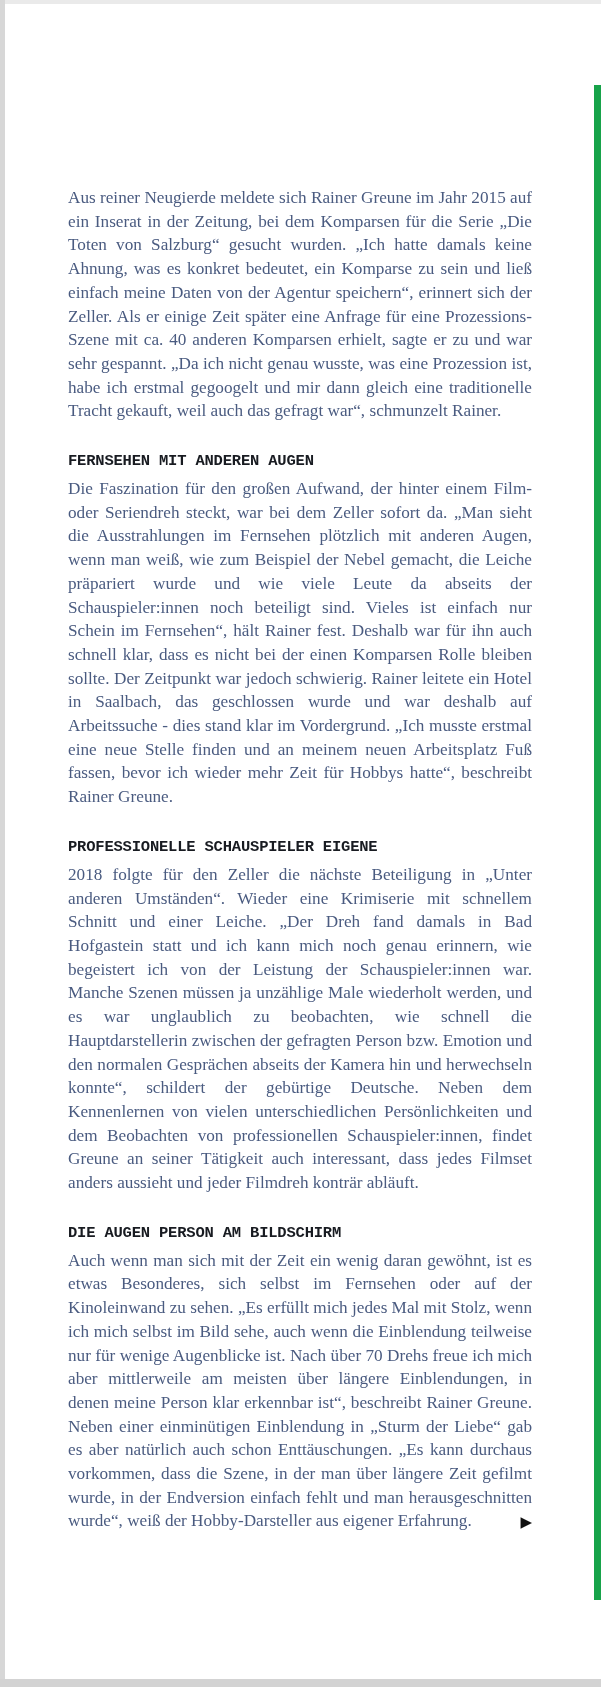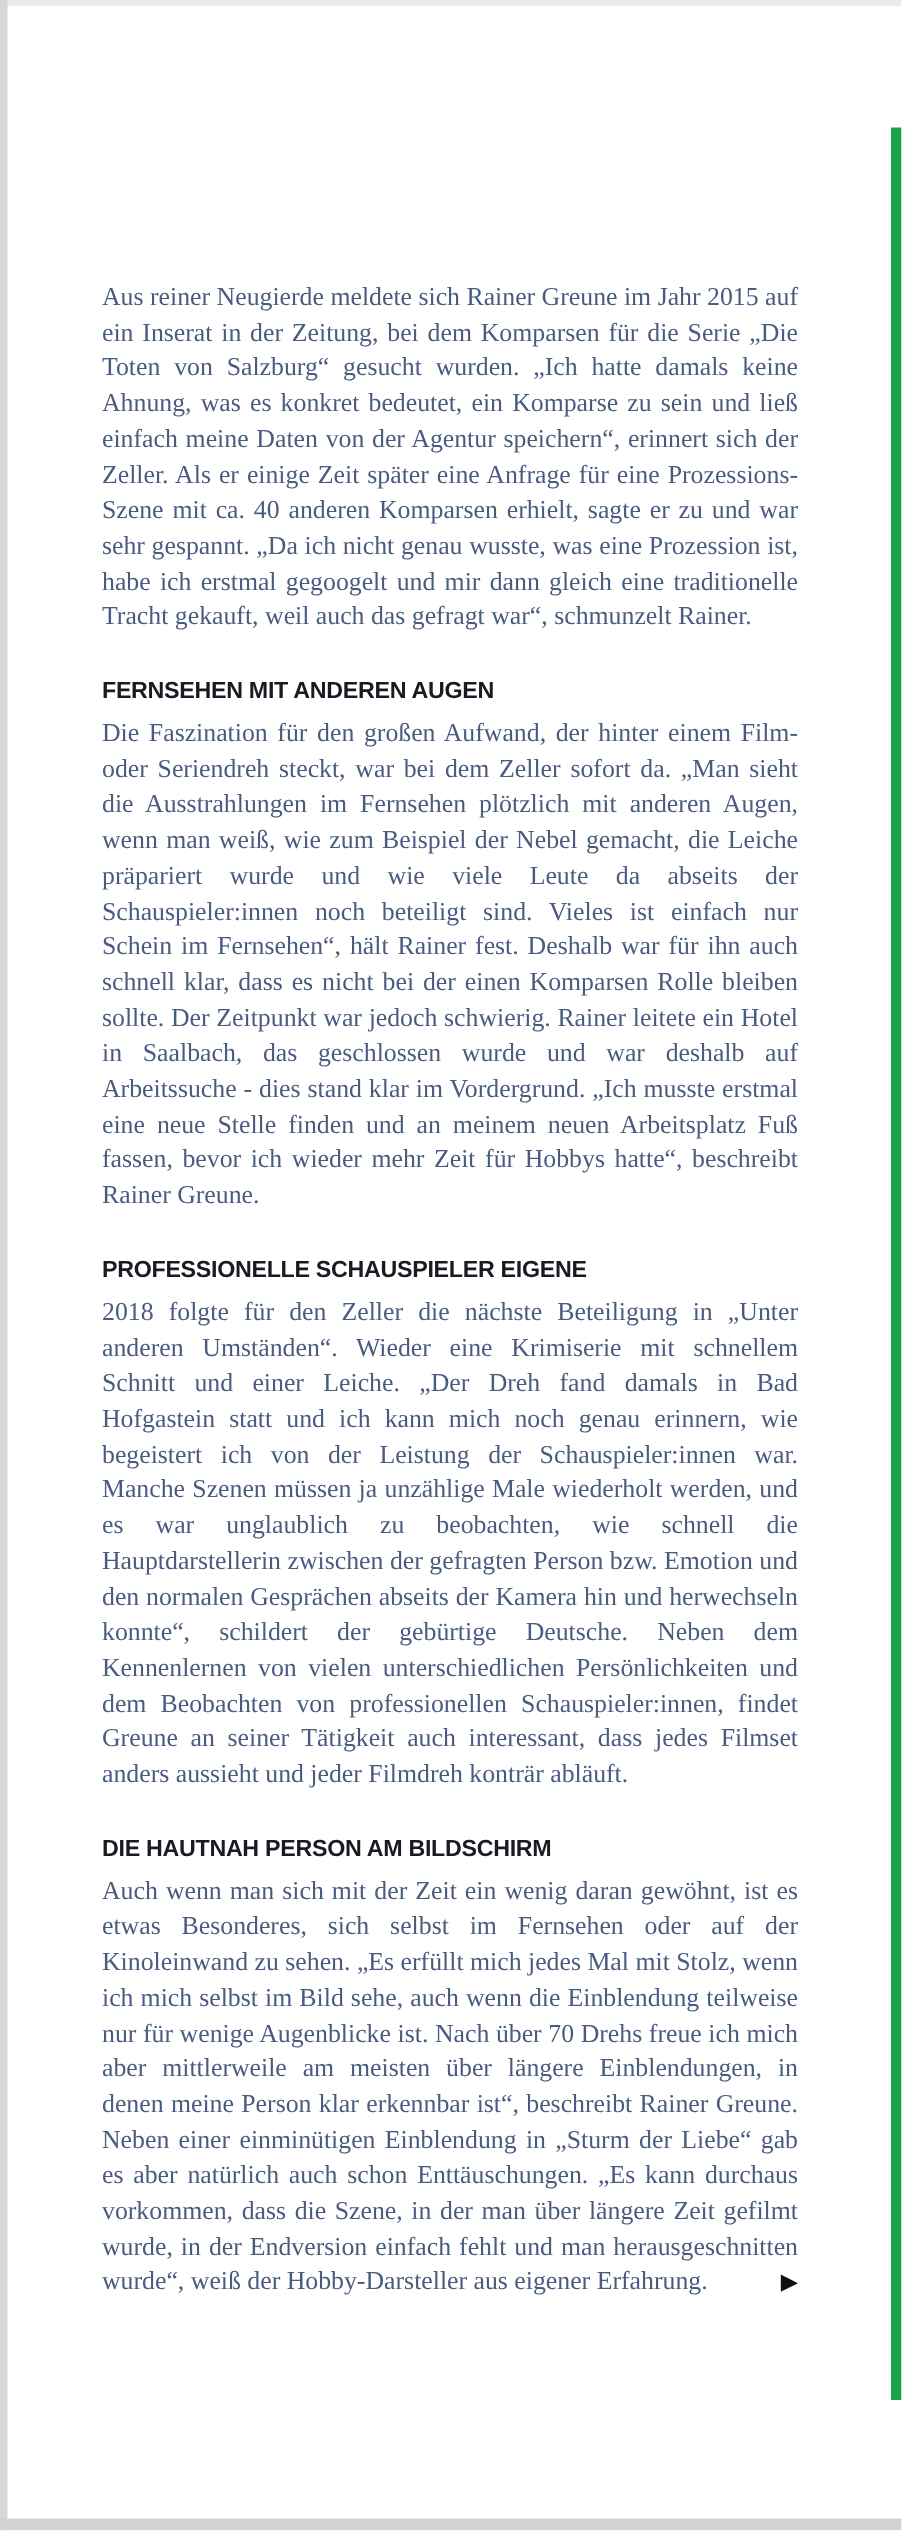"FERNSEHEN MIT ANDEREN AUGEN" .section-heading { font-family: Liberation Sans, sans-serif -> Liberation Mono, monospace }
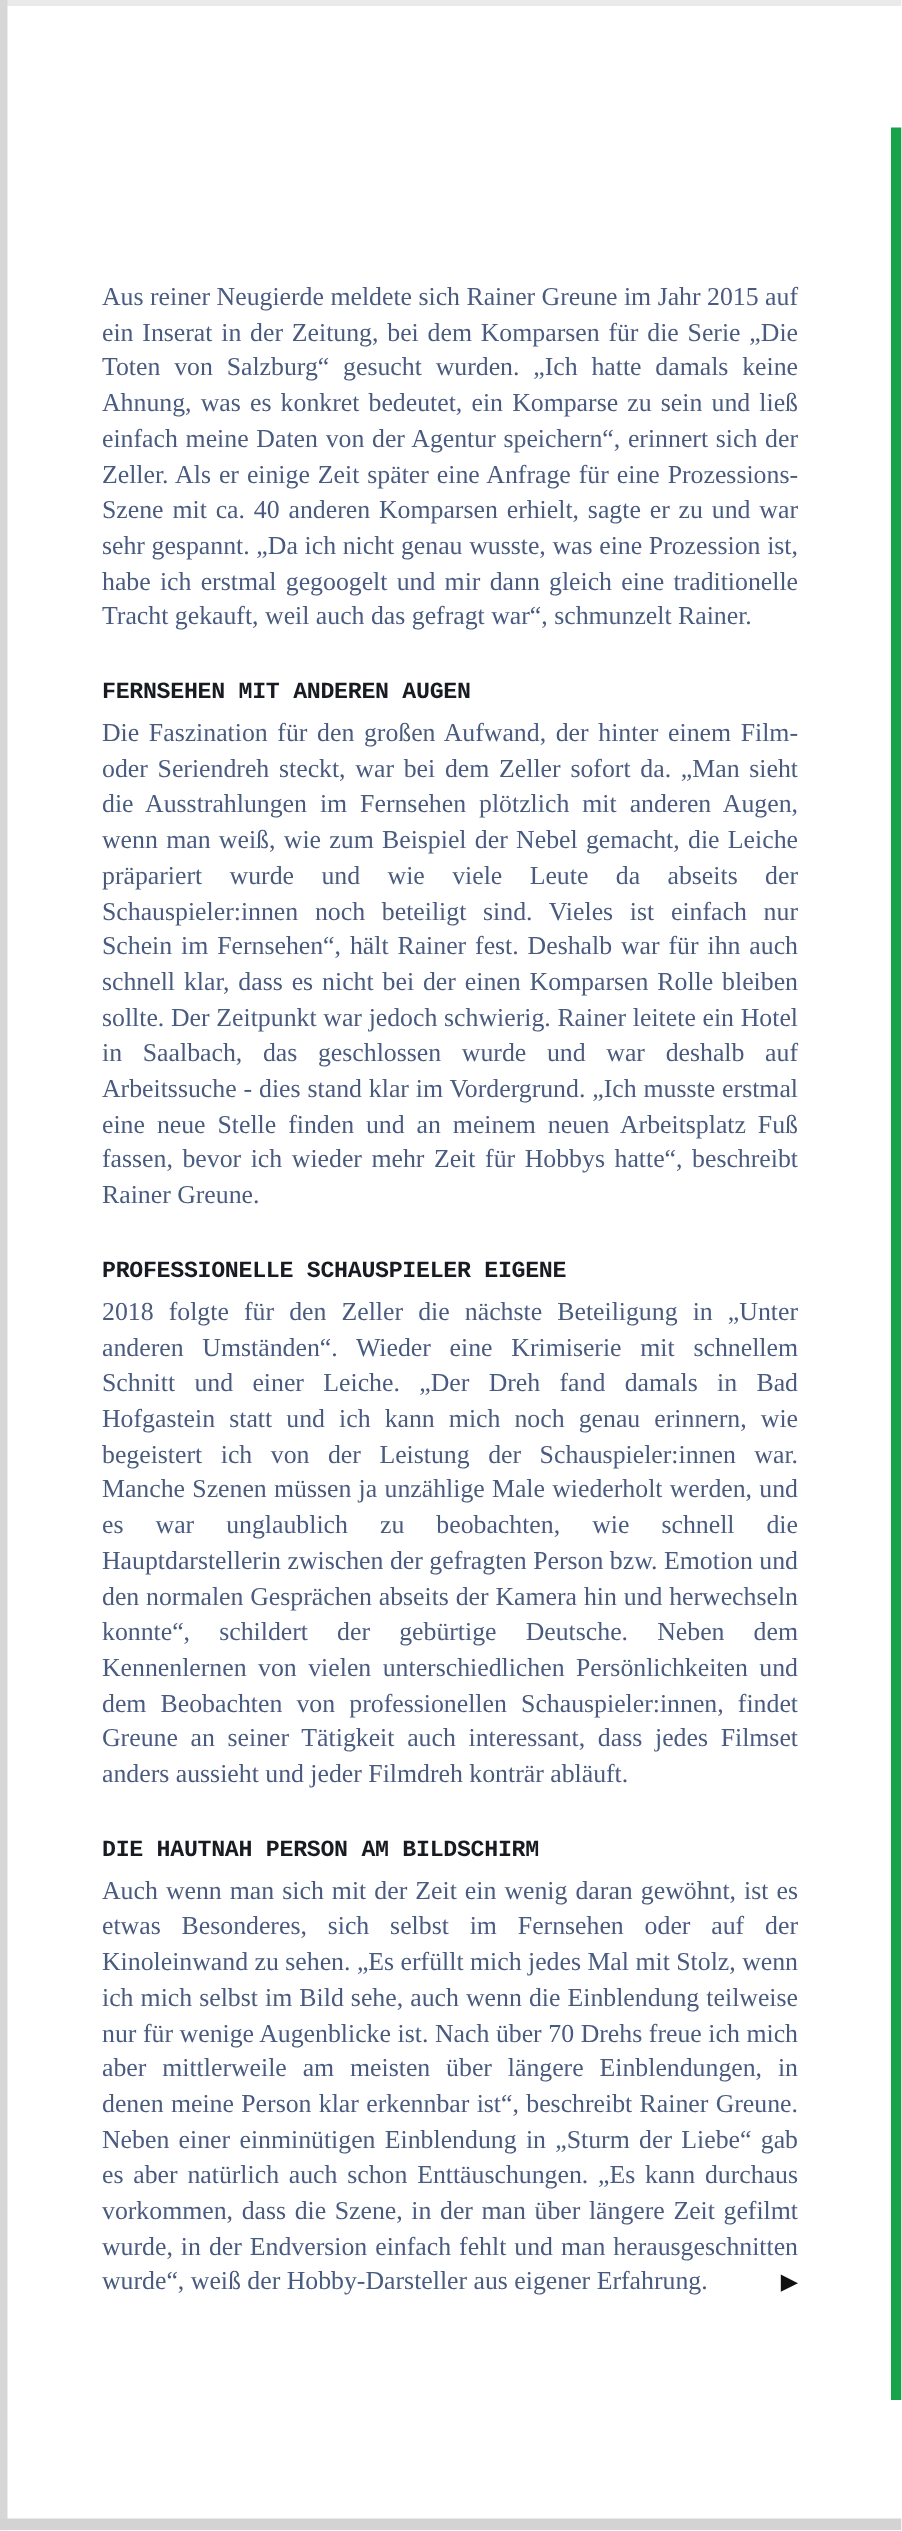"DIE HAUTNAH PERSON AM BILDSCHIRM" h2.section-heading { text: HAUTNAH -> AUGEN }
